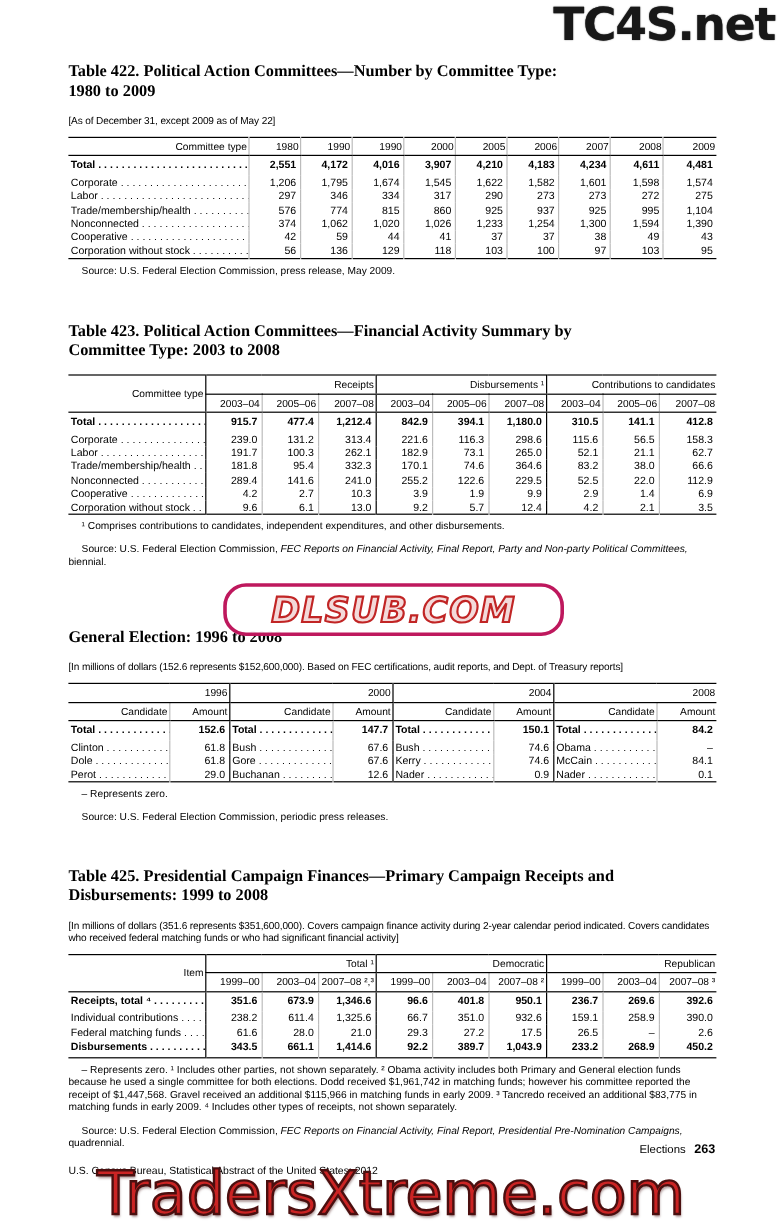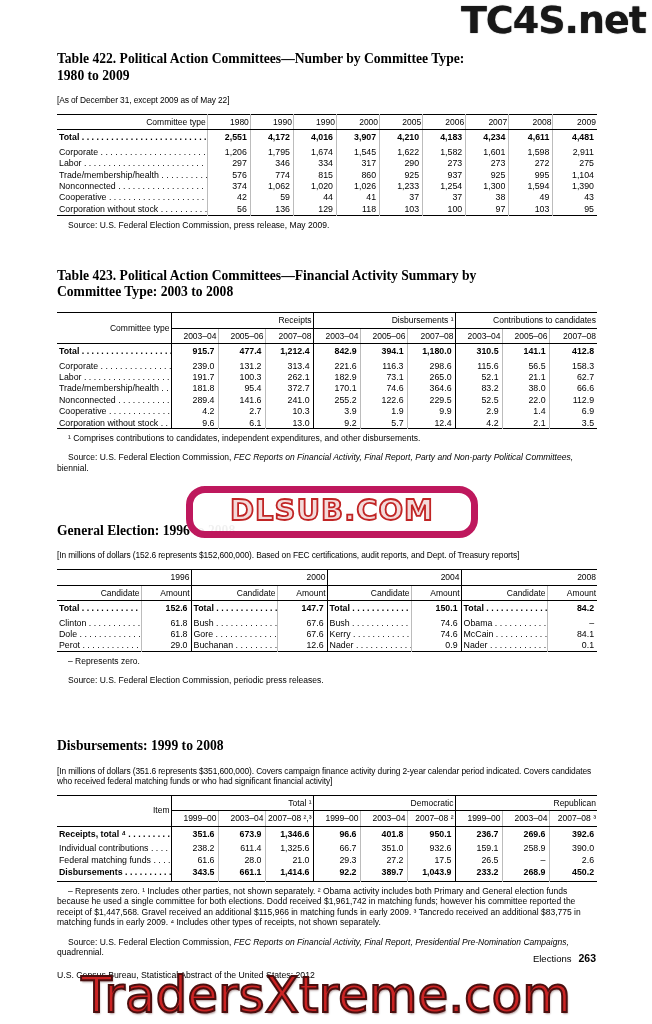"2,911" td.num { text: 2,911 -> 1,574 }
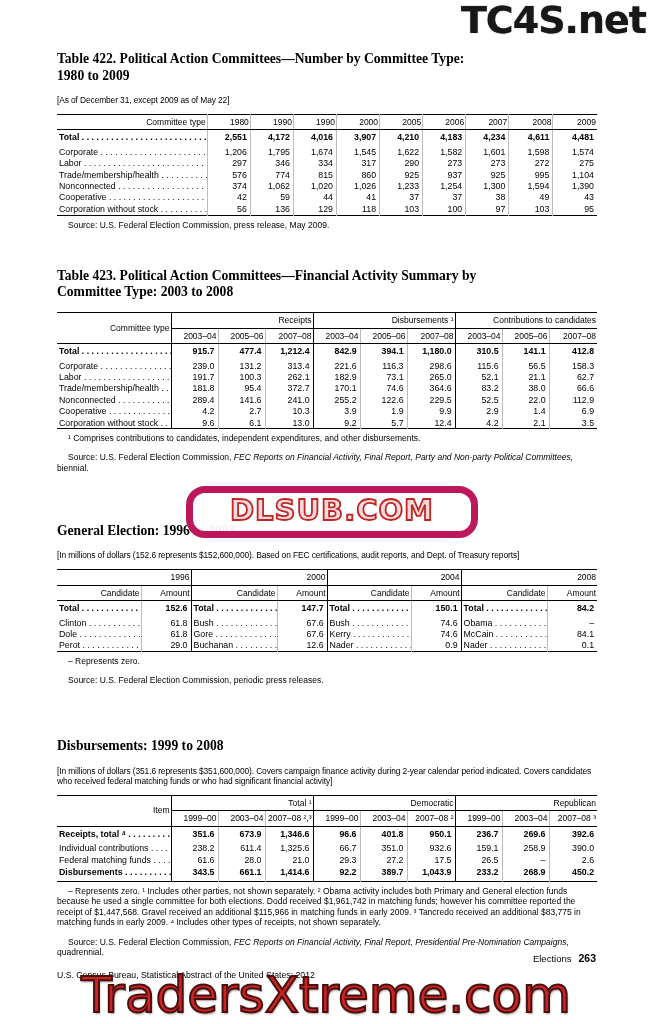"372.7" td.num { text: 372.7 -> 332.3 }
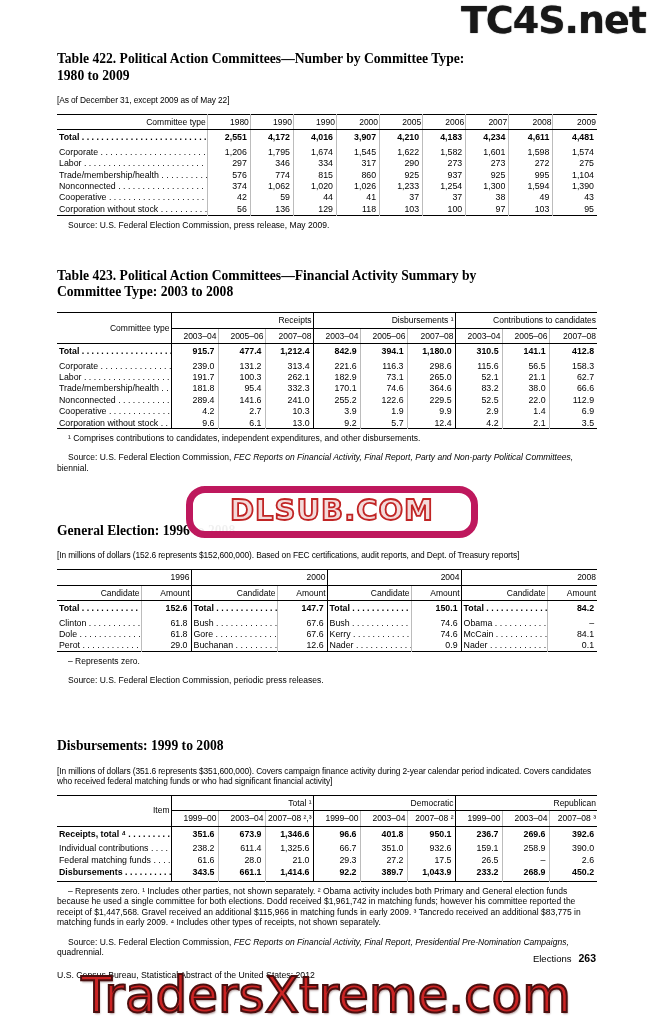"DLSUB.COM" .wm-mid { align-items: none -> center; border: 7px solid #be185d -> 3px solid #be185d; font-style: none -> italic }
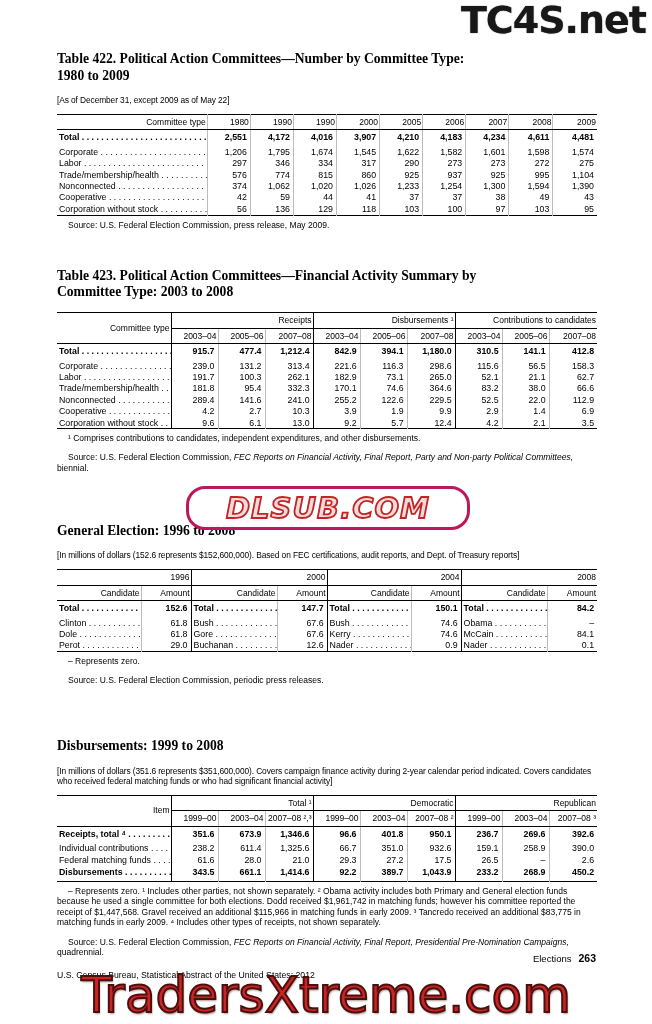"Table 425. Presidential Campaign" span { html: none -> <span>Table 425. Presidential Campaign Finances—Primary Campaign Receipts and</span> }
